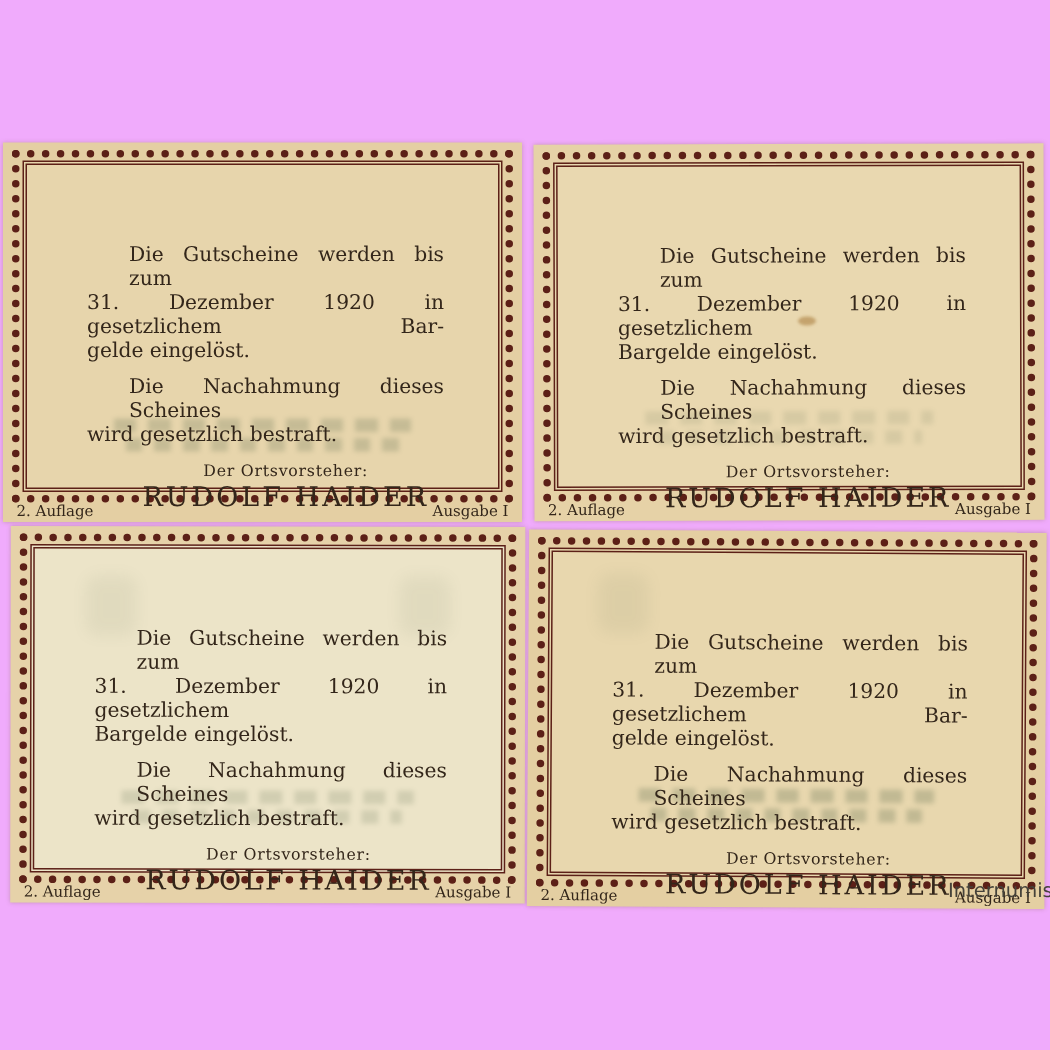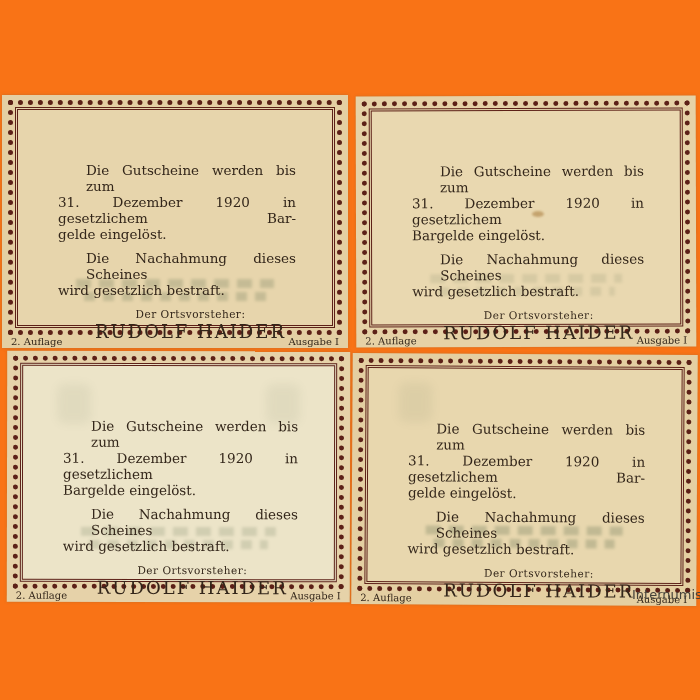"Die Gutscheine werden bis zum" .page { background: #f97316 -> #f0abfc }
